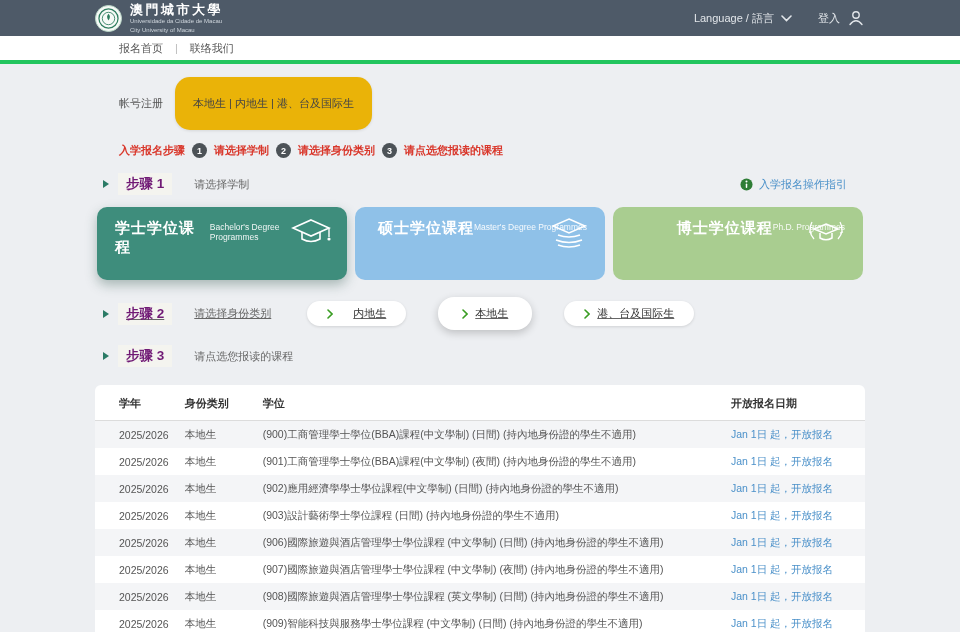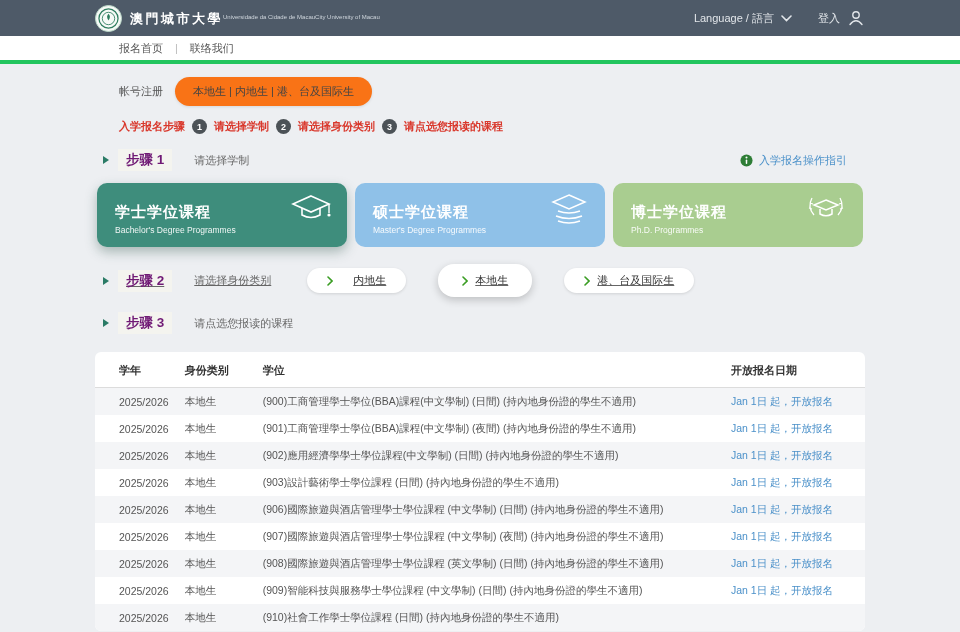"澳門城市大學" .brand-text { flex-direction: row -> column }
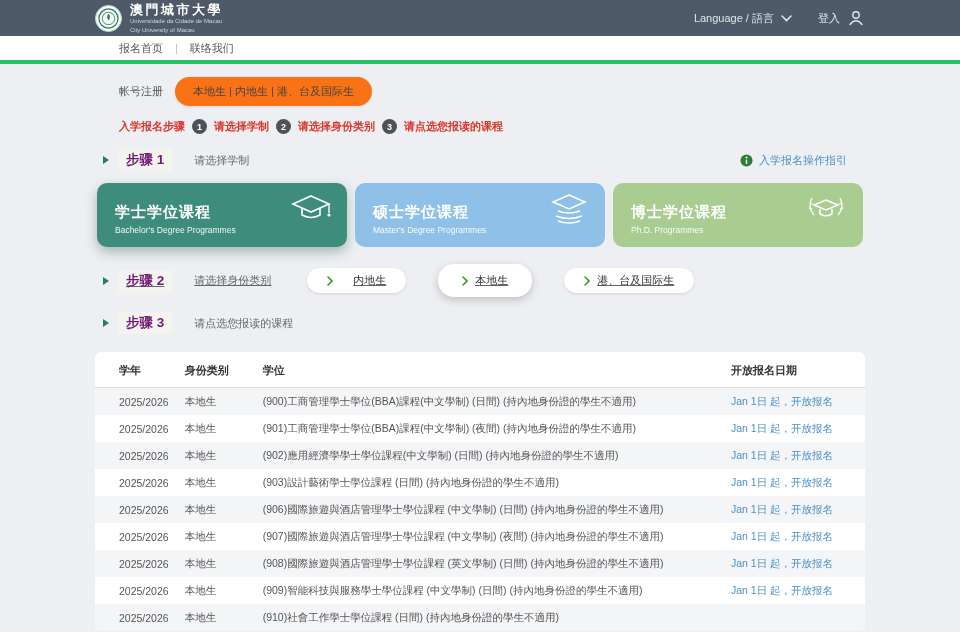"本地生 | 内地生 | 港、台及国际生" .register-pill { background: #f97316 -> #eab308; padding: 7px 18px -> 19px 18px }
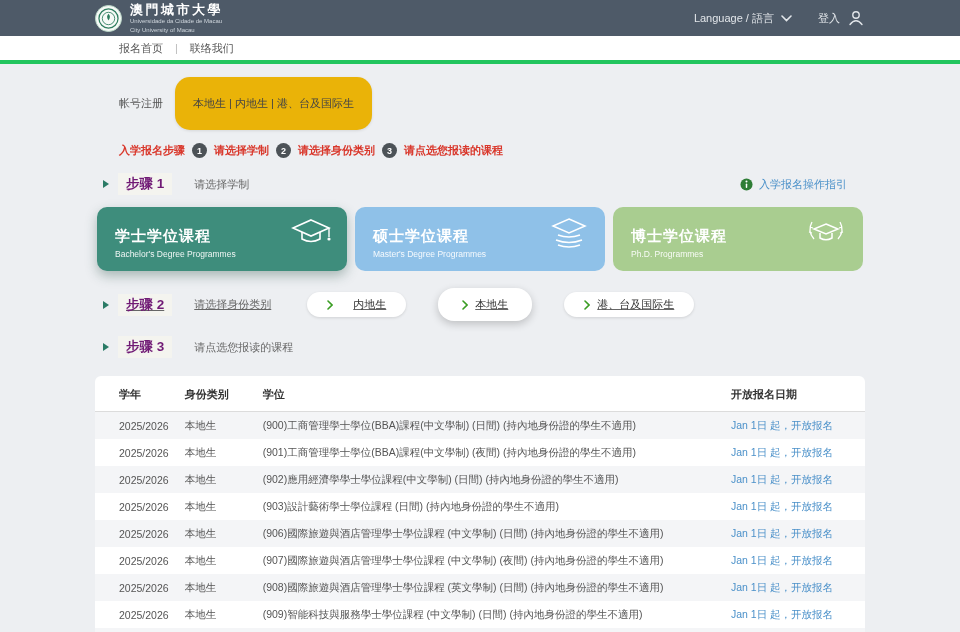"学士学位课程" .card { flex-direction: column -> row; height: 64px -> 73px }
